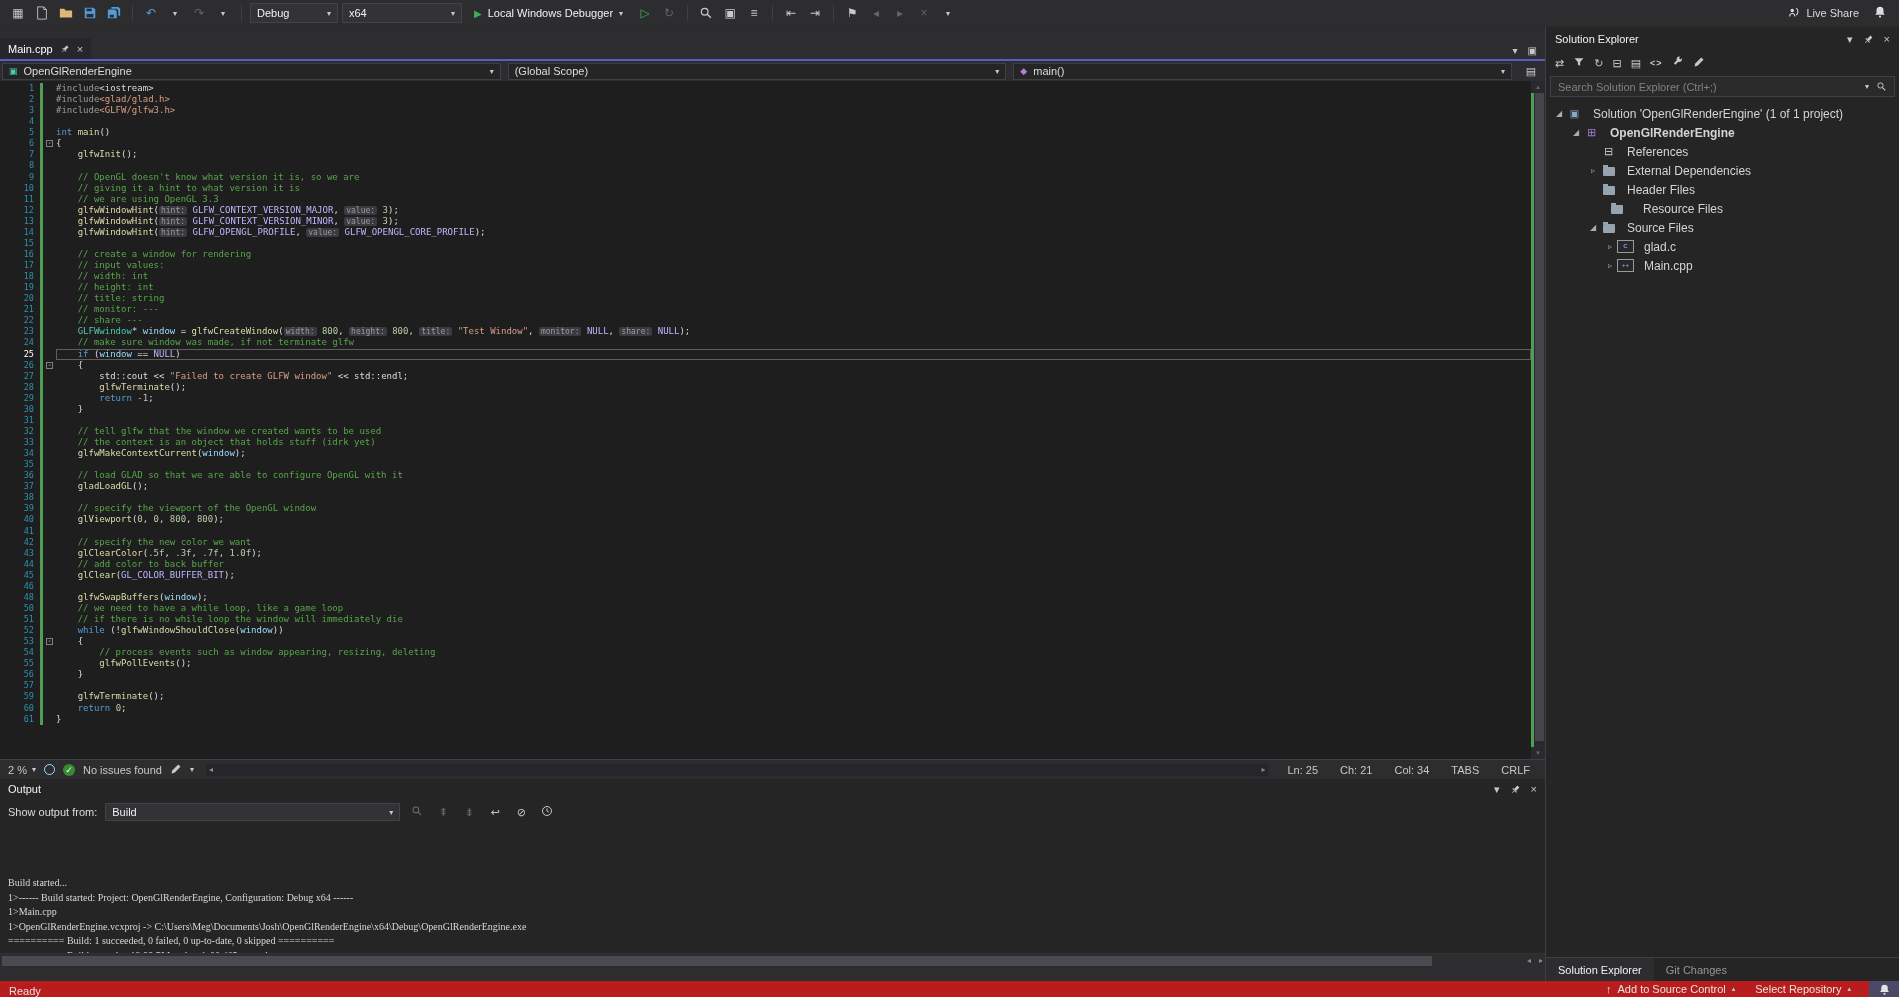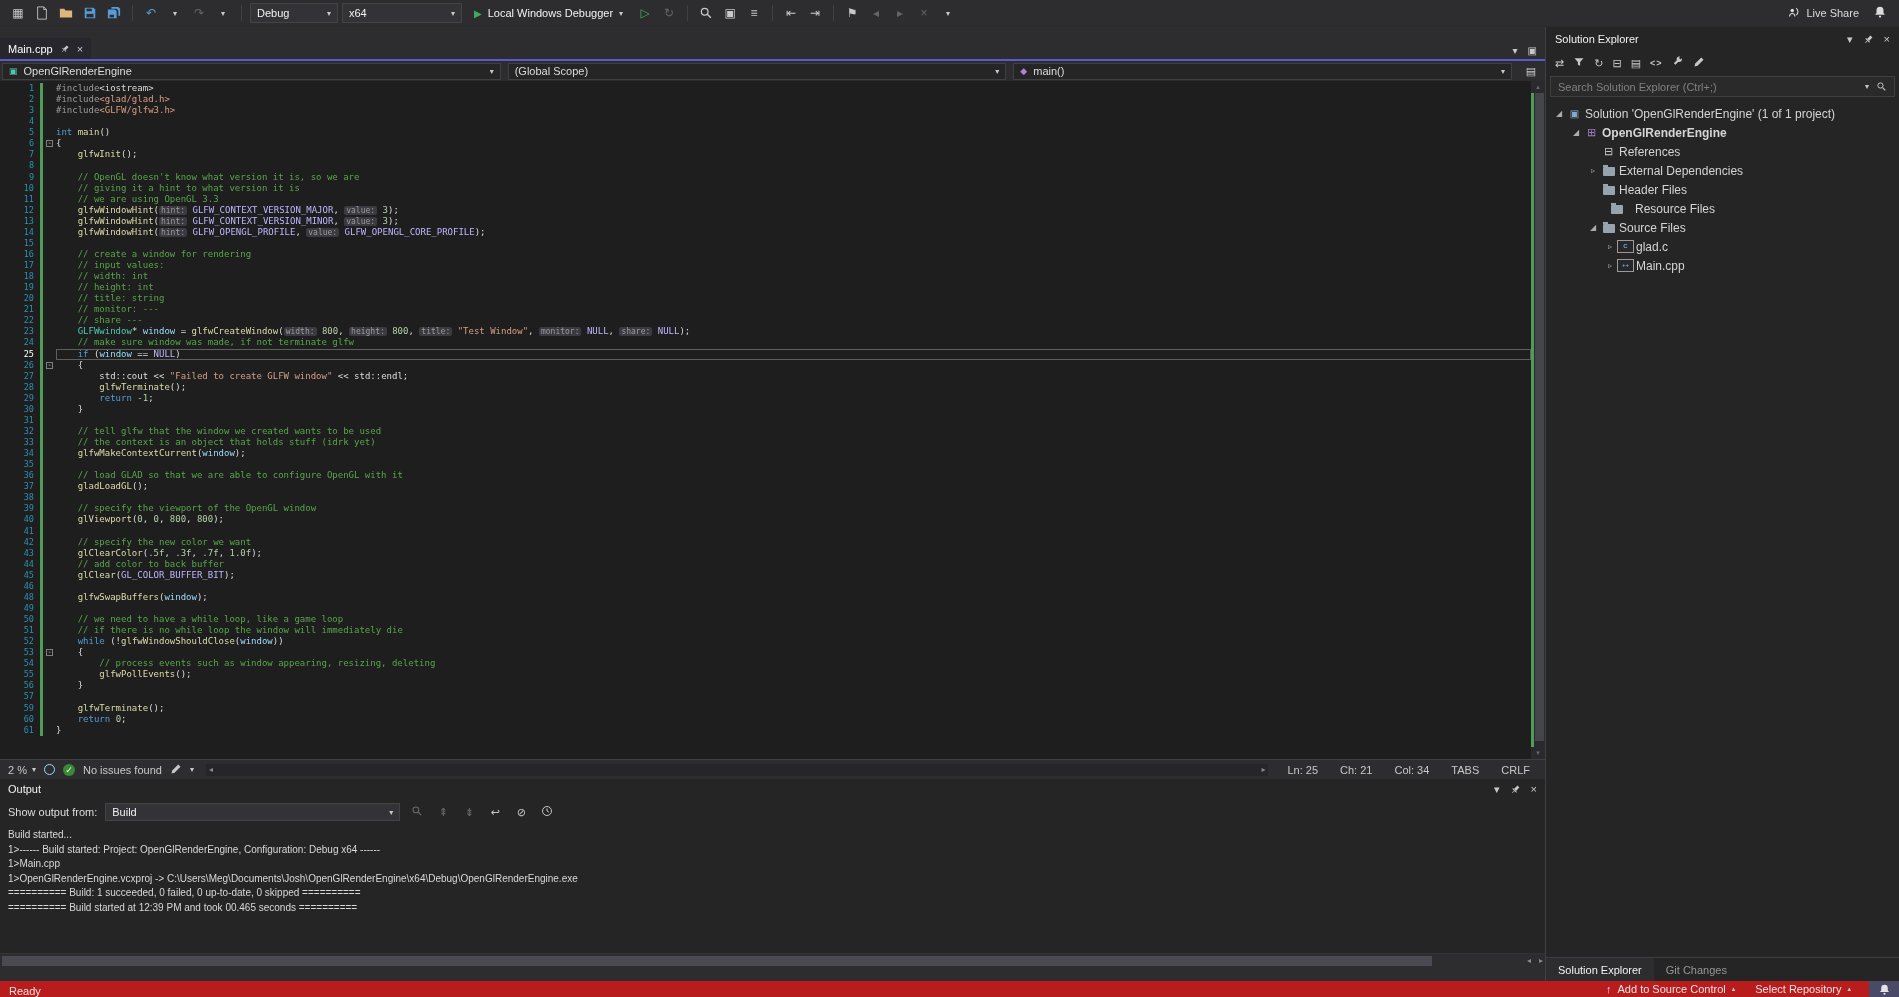"Solution 'OpenGlRenderEngine' (1 of 1" .tlabel { margin-left: 2px -> 10px }
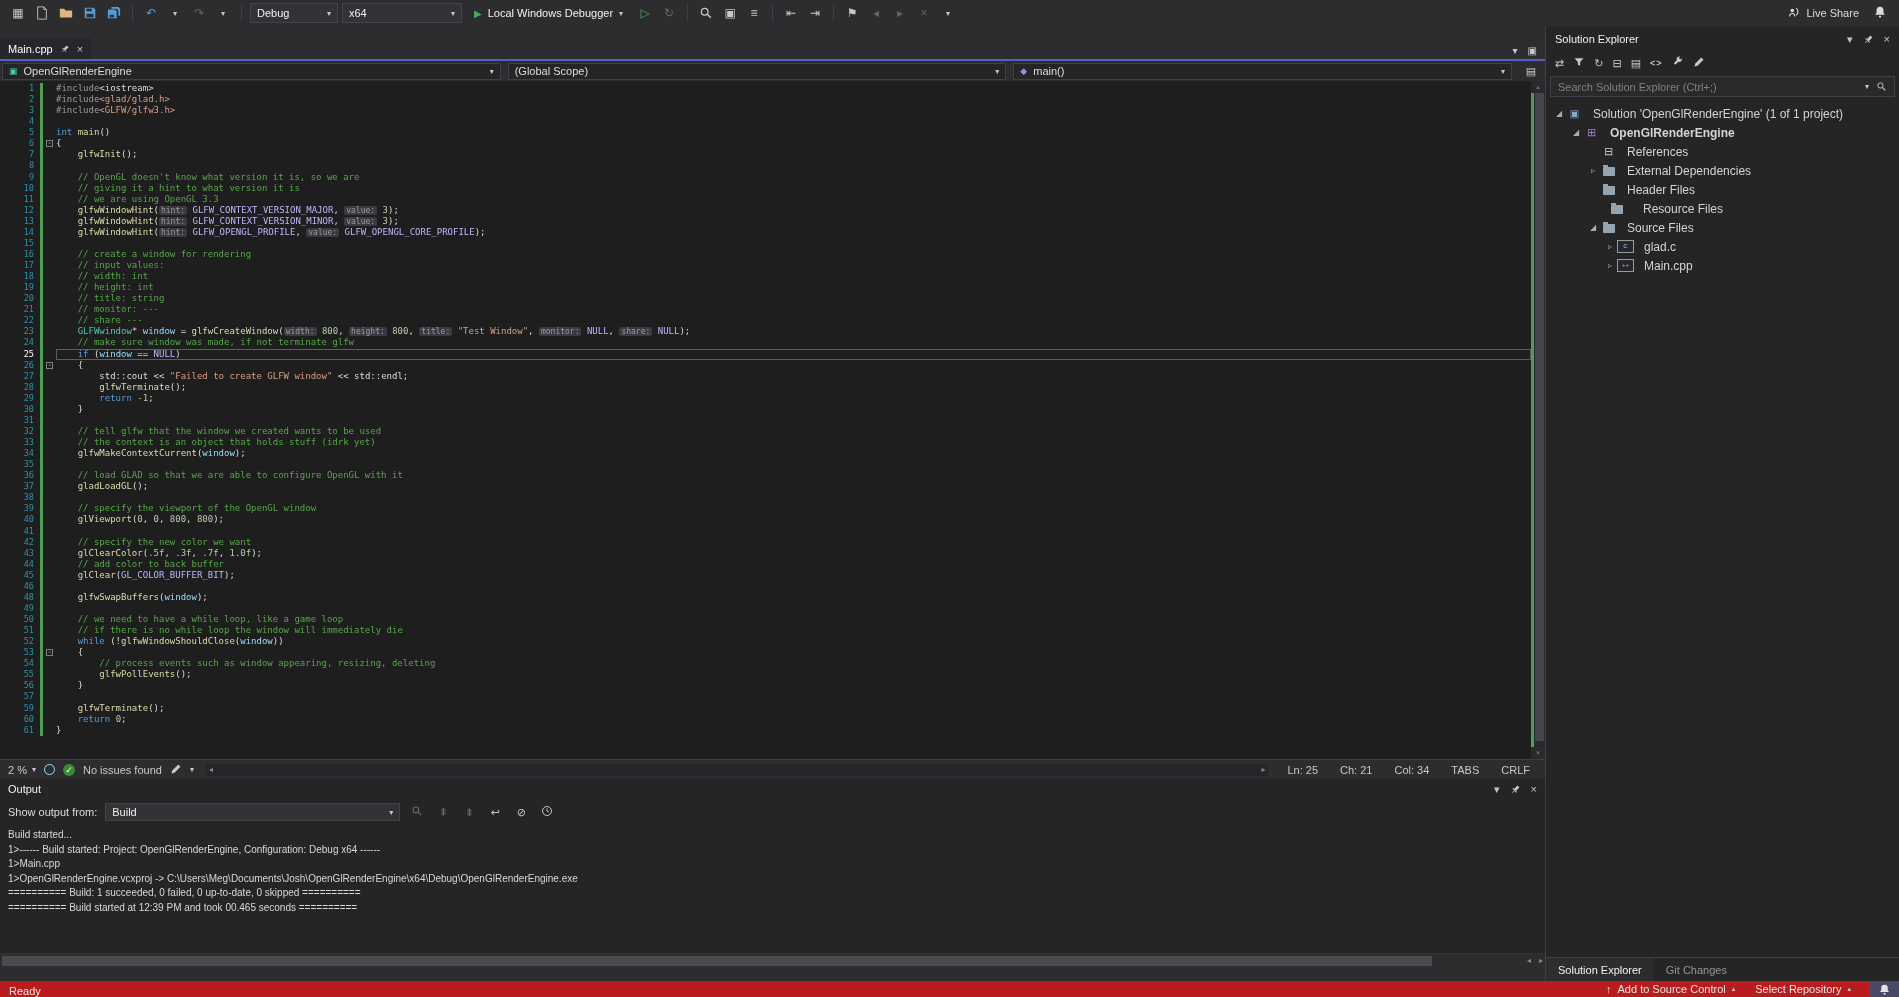"49" div.code-line { html: <div> <span>49</span> <span></span> <span></span> <span></span> </div> -> none }
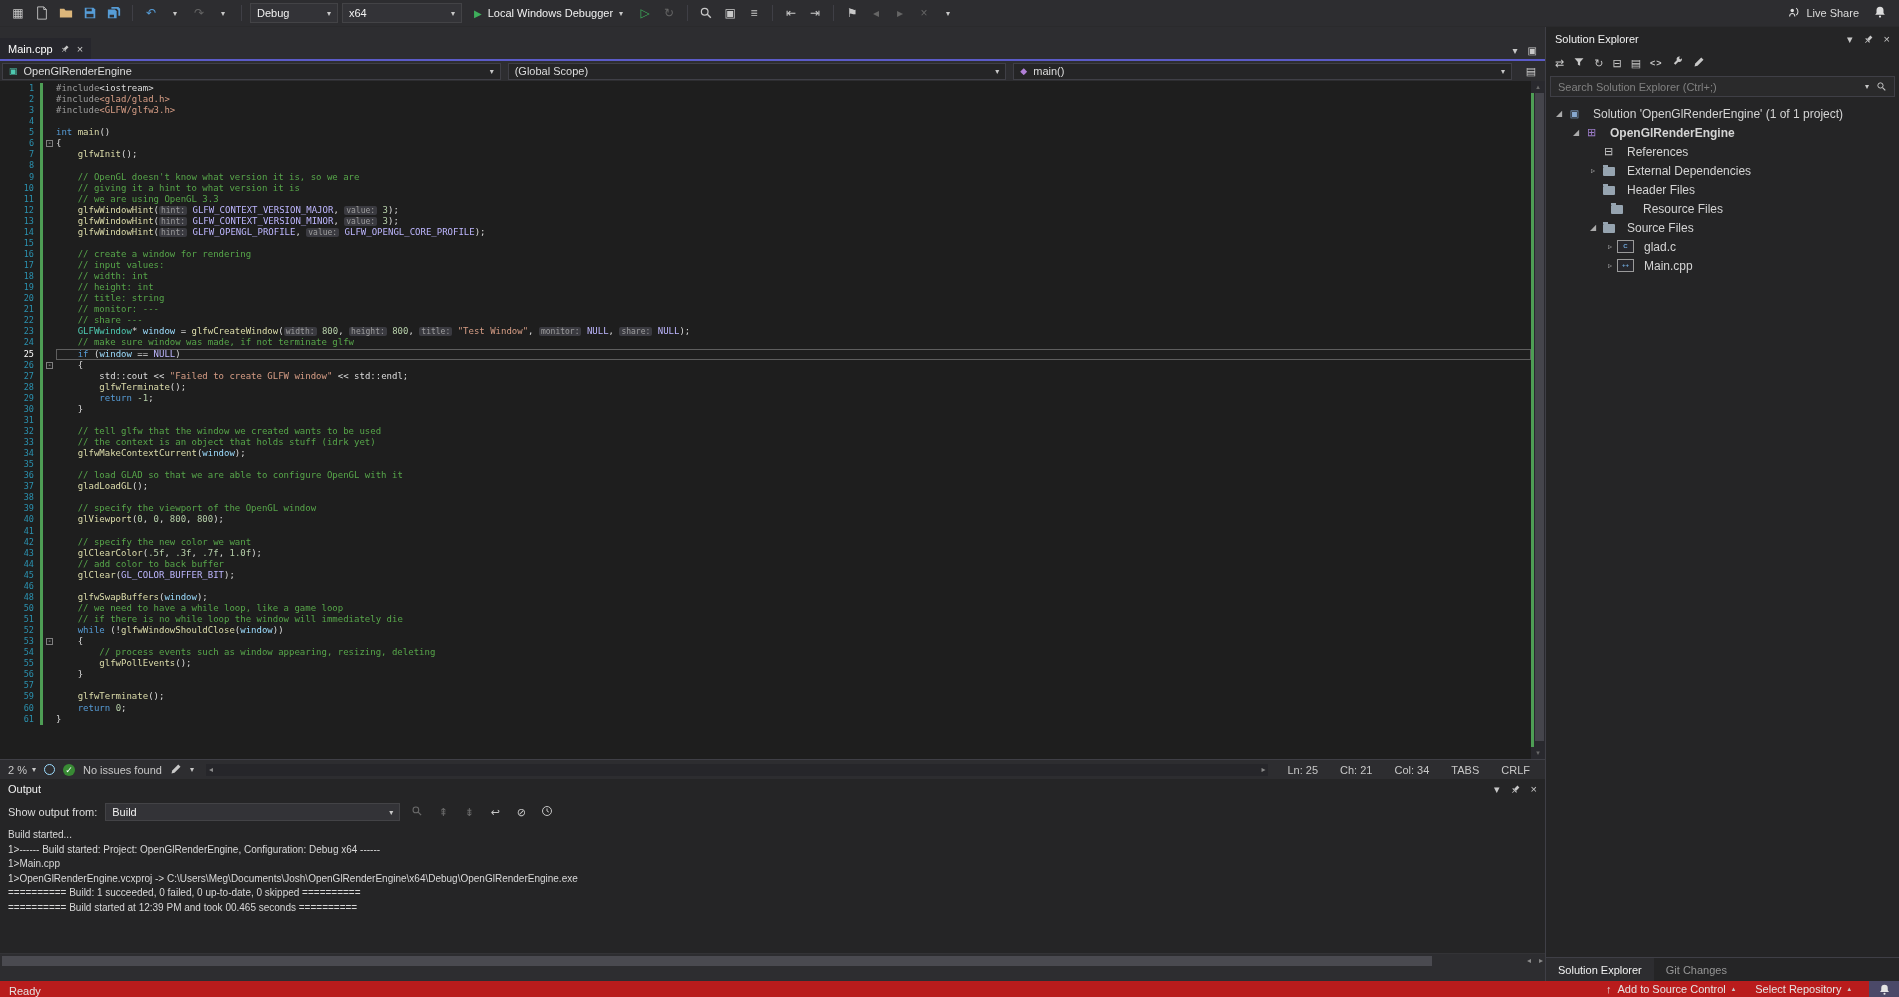"Build started..." #outtext { font-family: Liberation Sans, sans-serif -> Liberation Serif, serif; margin-top: none -> 48px }
